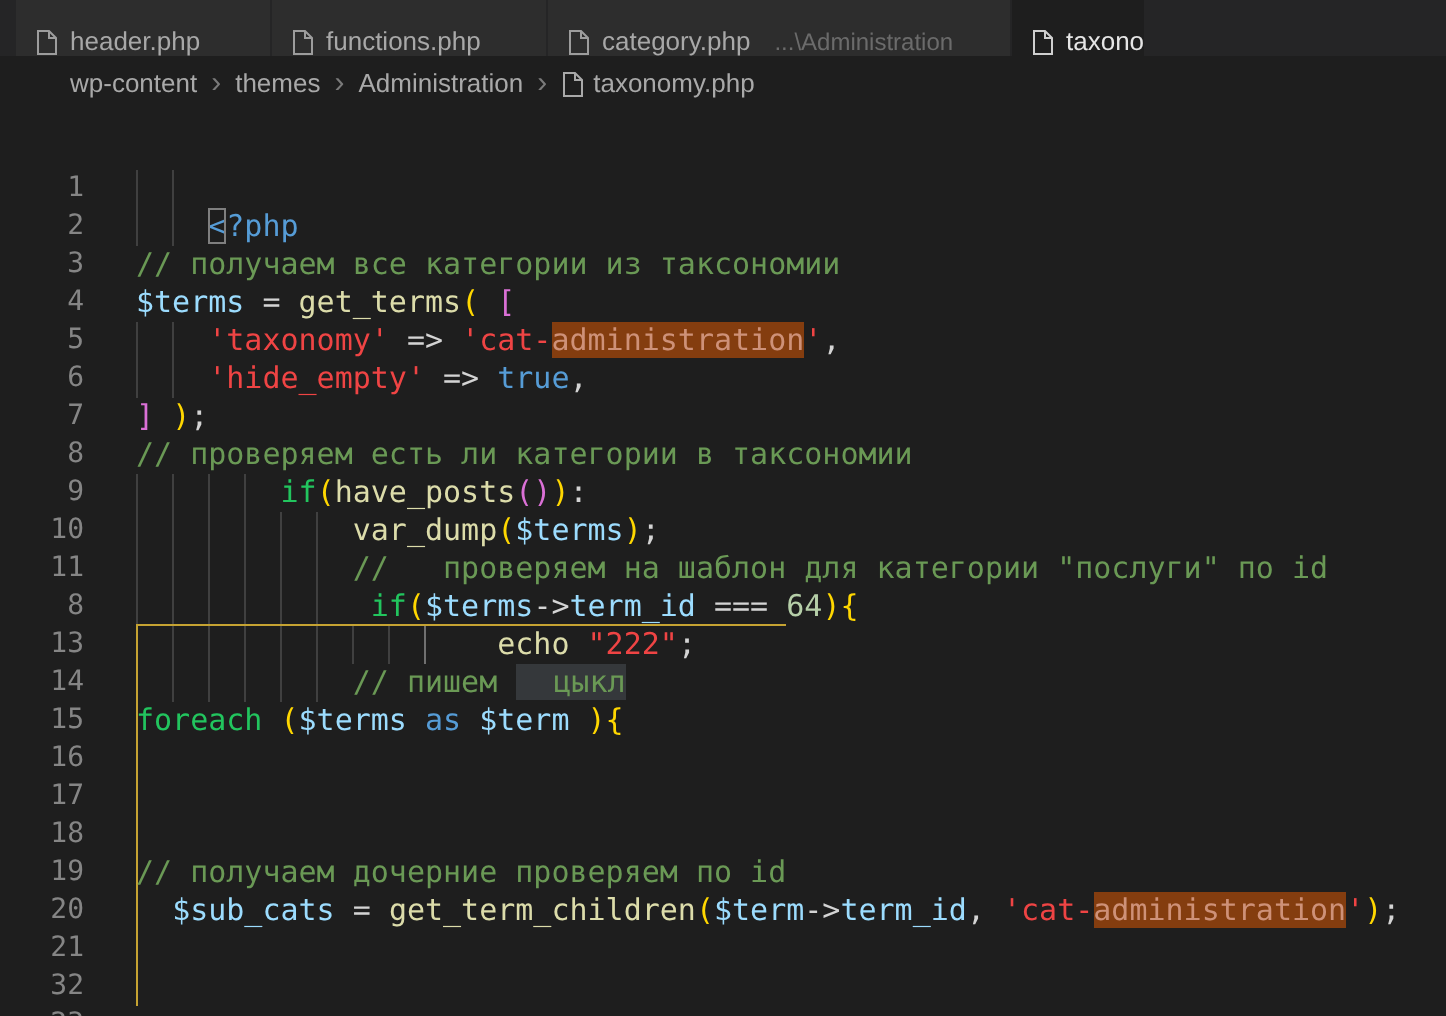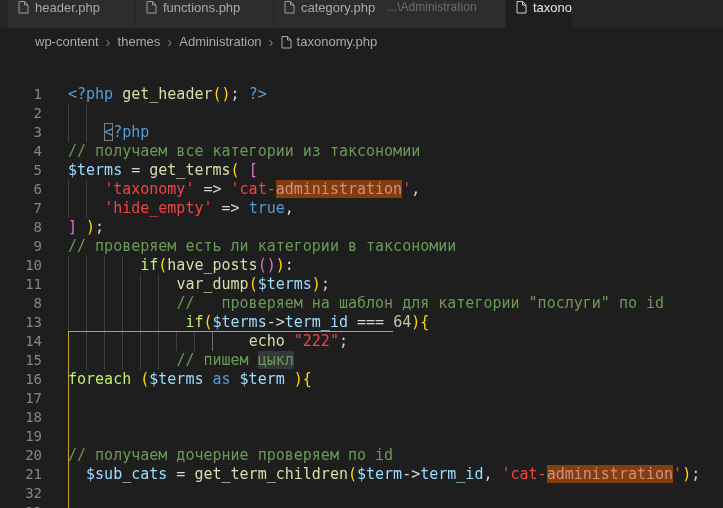"header.php" .tab { align-items: flex-start -> flex-end }
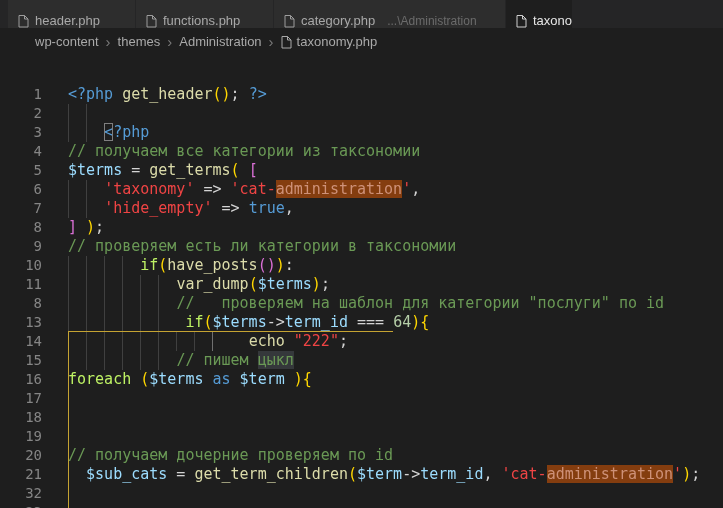"<?php get_header(); ?>" div.code-line { html: <div><span><span>&lt;?php</span><span> </span><span>get_header</span><span>()</span><span>; </span><span>?&gt;</span></span></div> -> none }
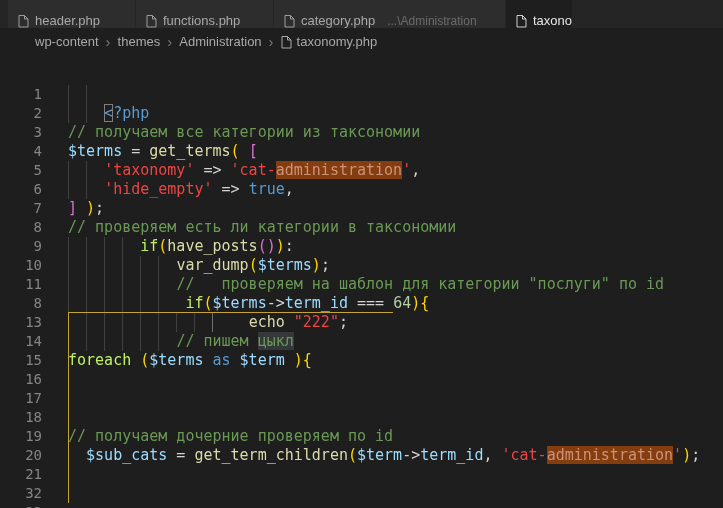"if" .tk-kw { color: #bef264 -> #22c55e }
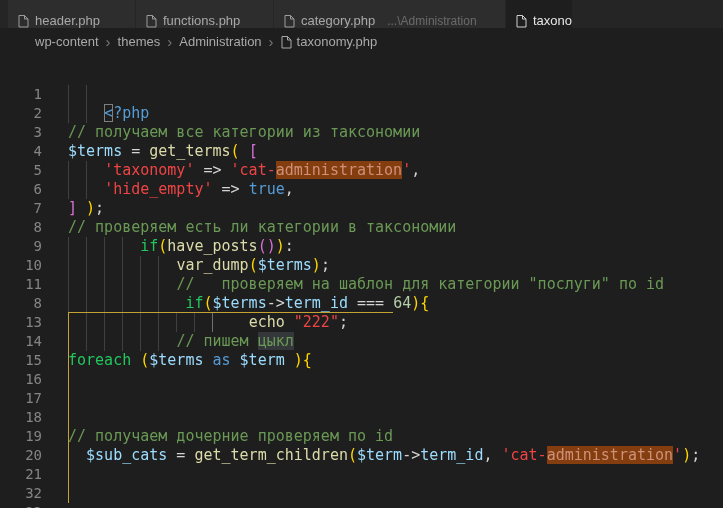"цыкл" .tk-cmsel { padding-left: none -> 19px }
